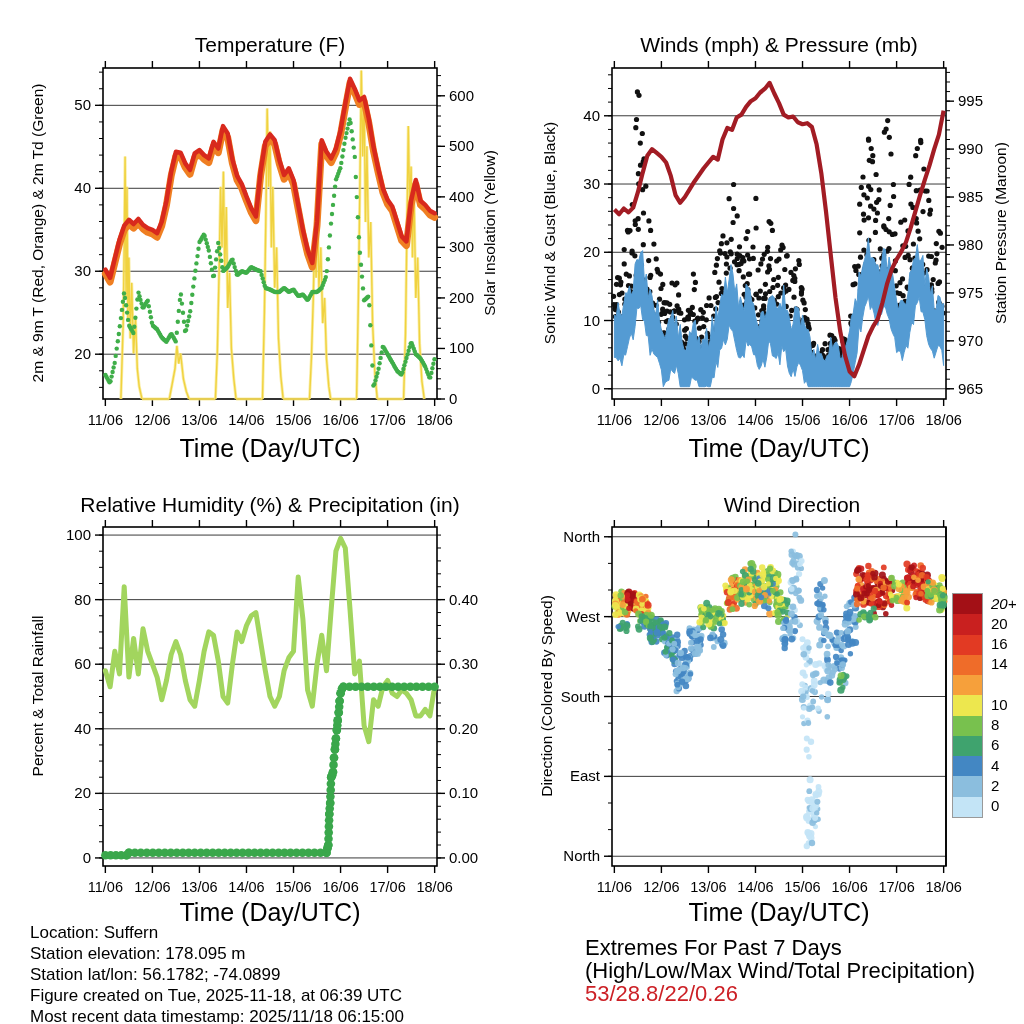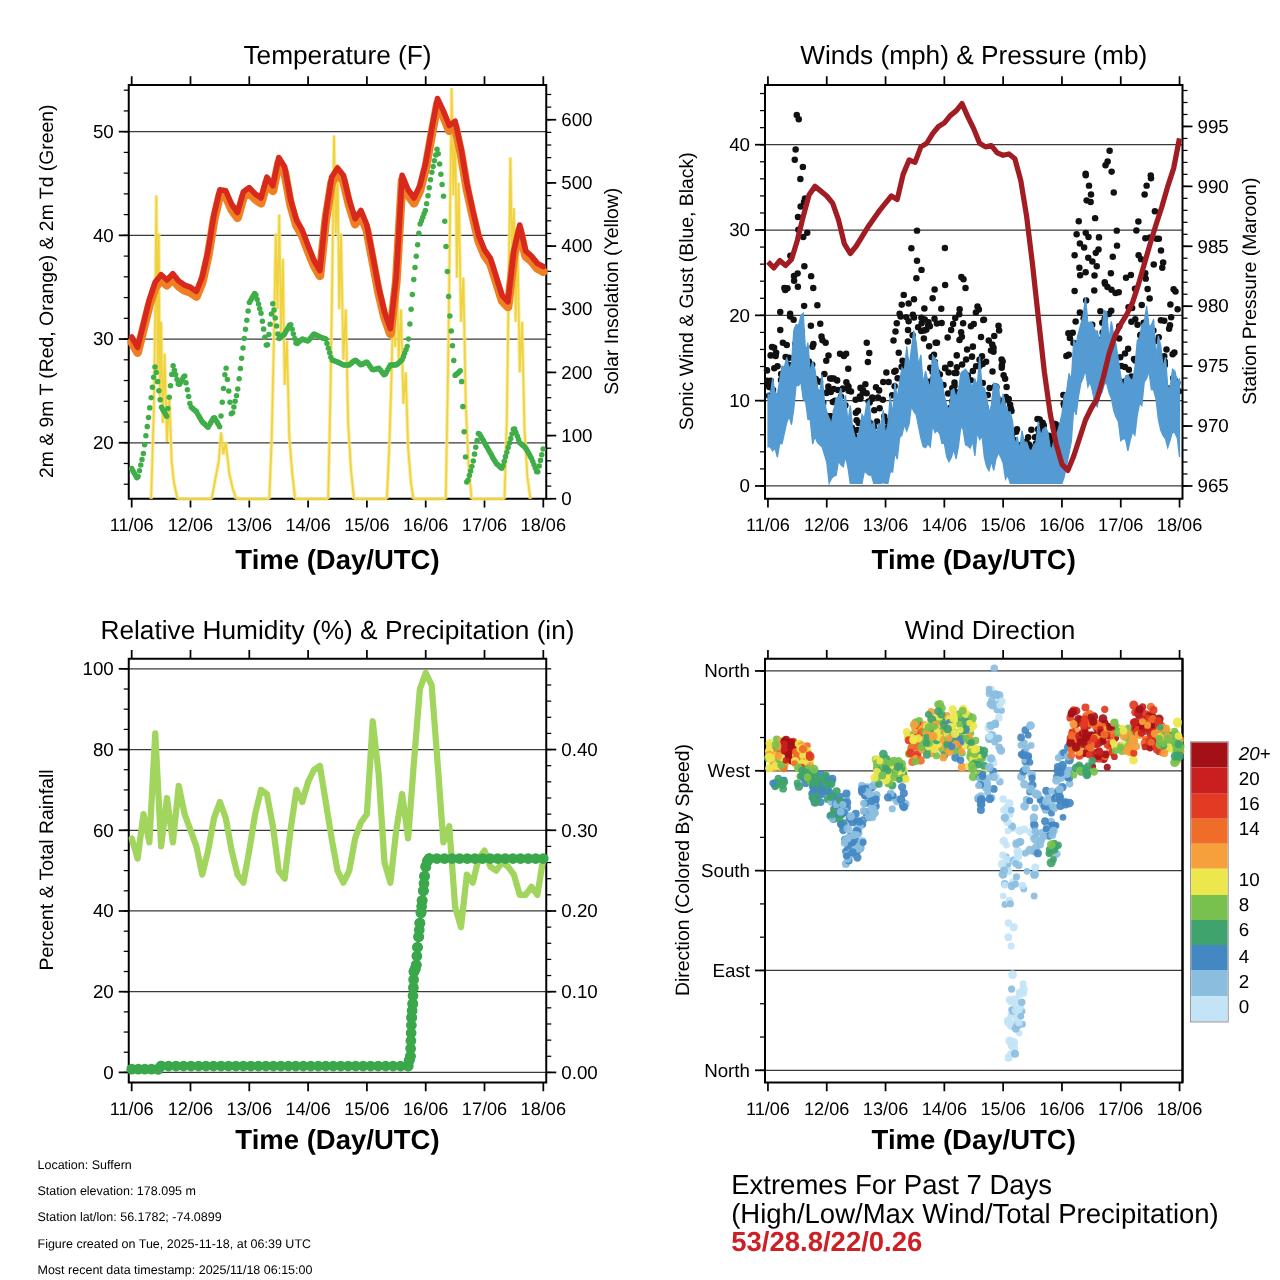"Time (Day/UTC)" .xlab { font-size: 22px -> 25px; font-weight: bold -> none }
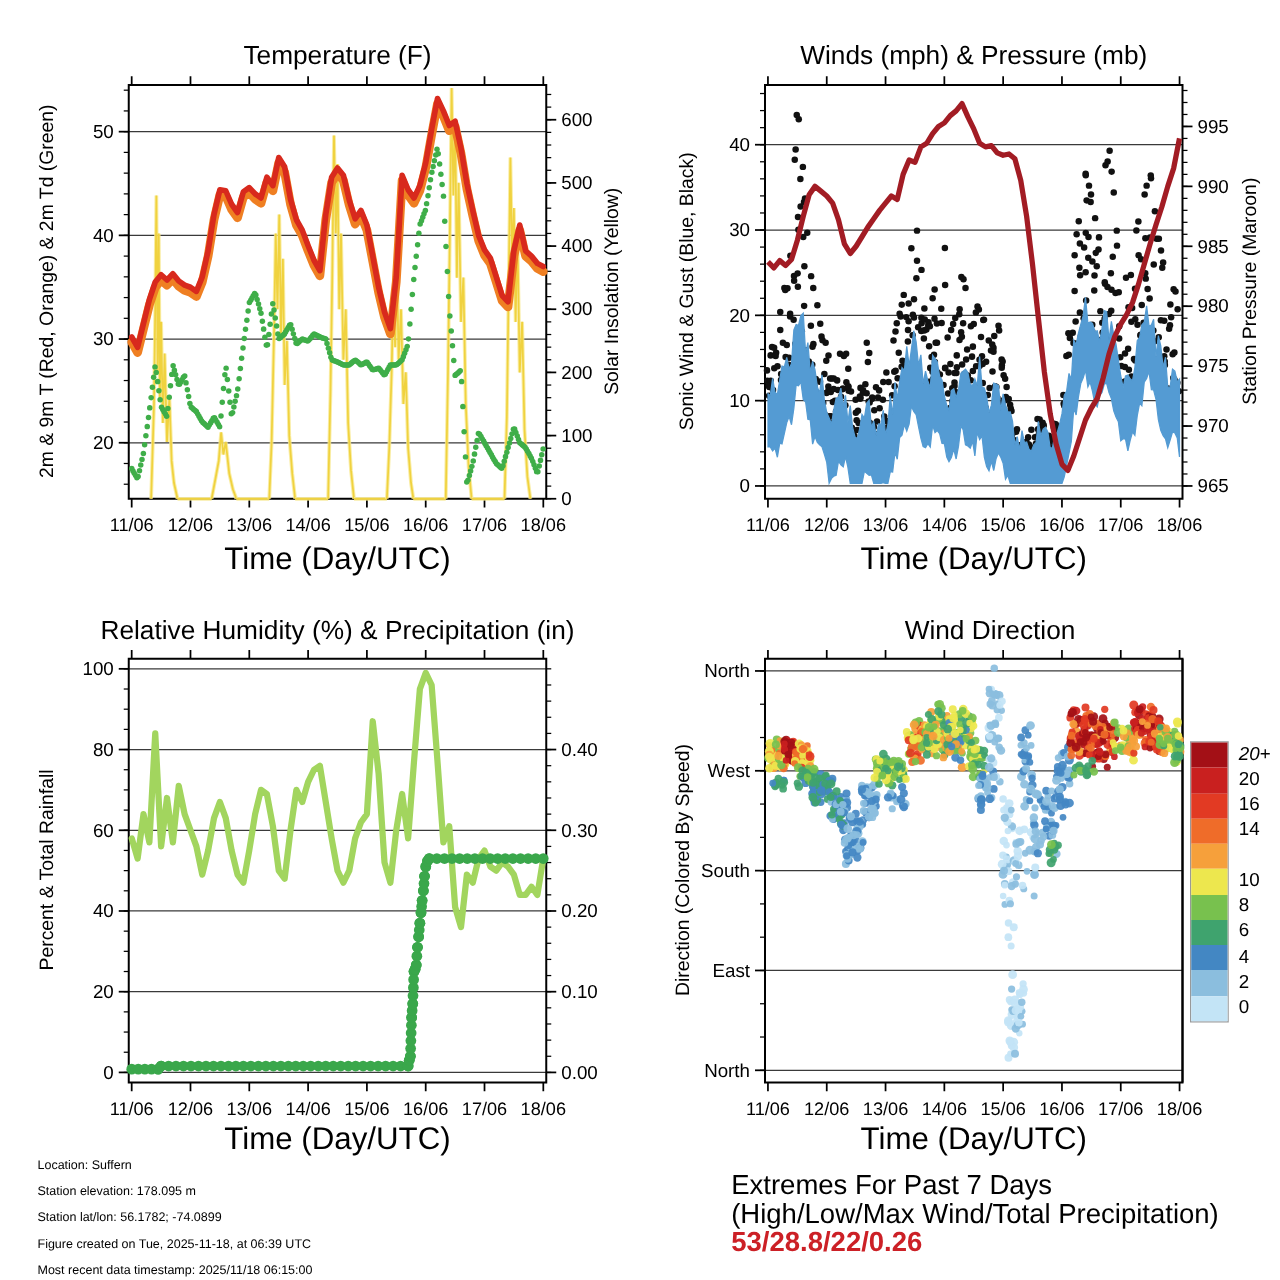"Location: Suffern" .footer-line { font-size: 10px -> 17px }
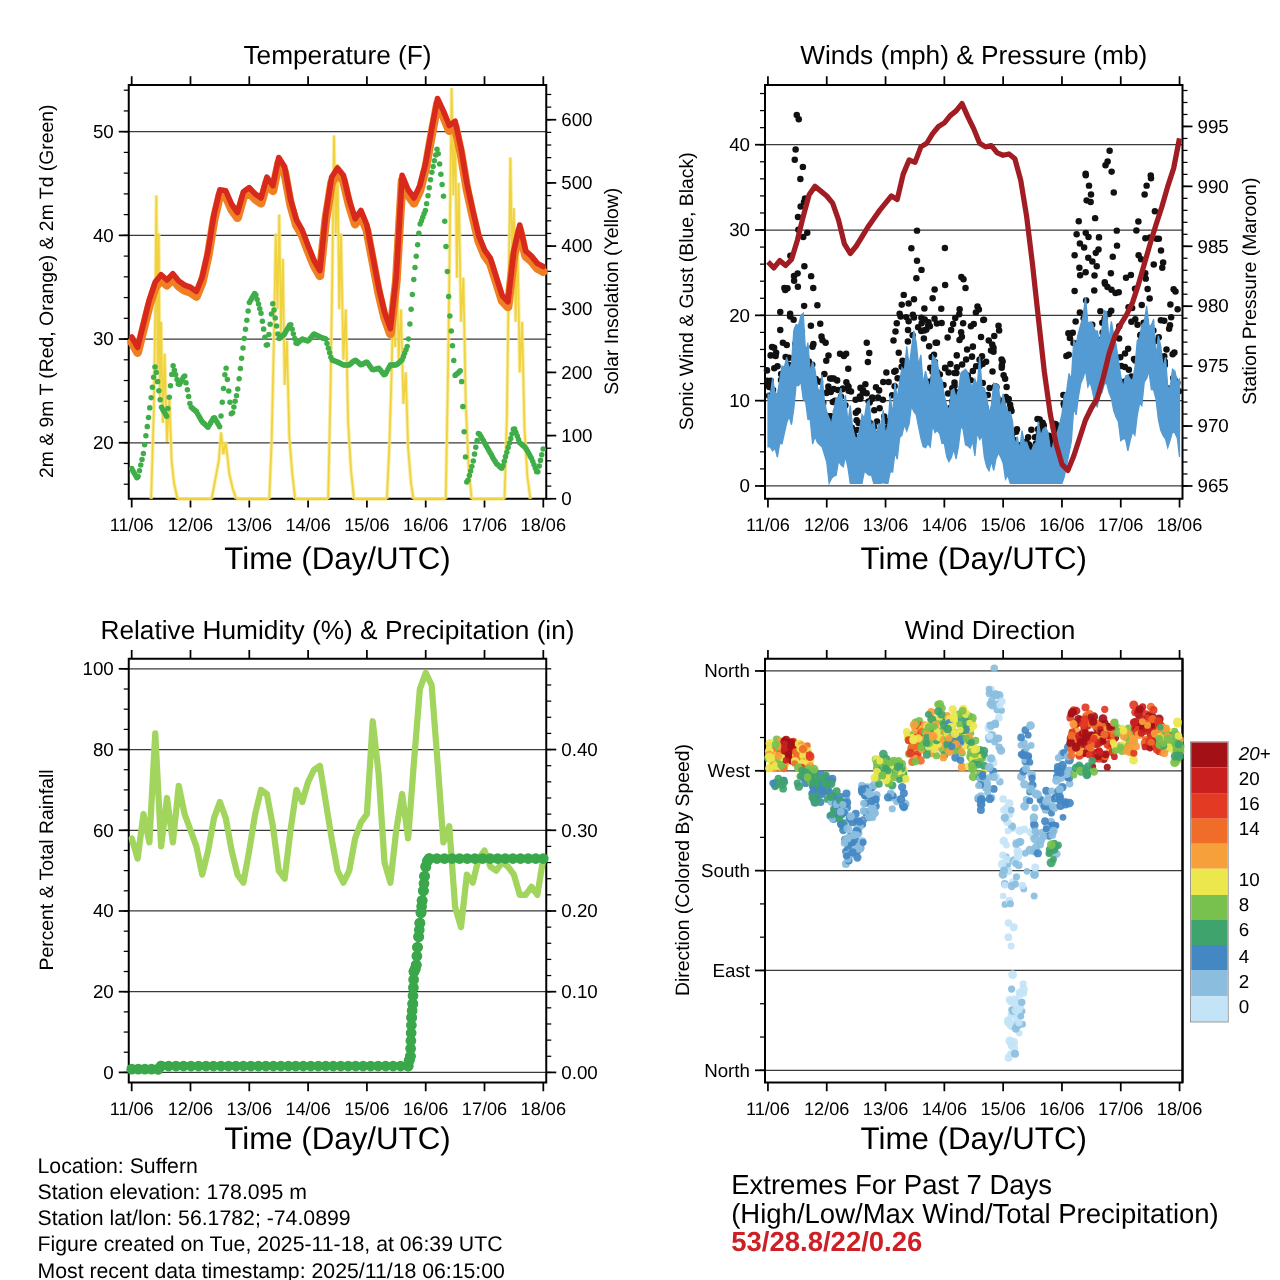"53/28.8/22/0.26" #extremes .val { font-weight: bold -> normal }
